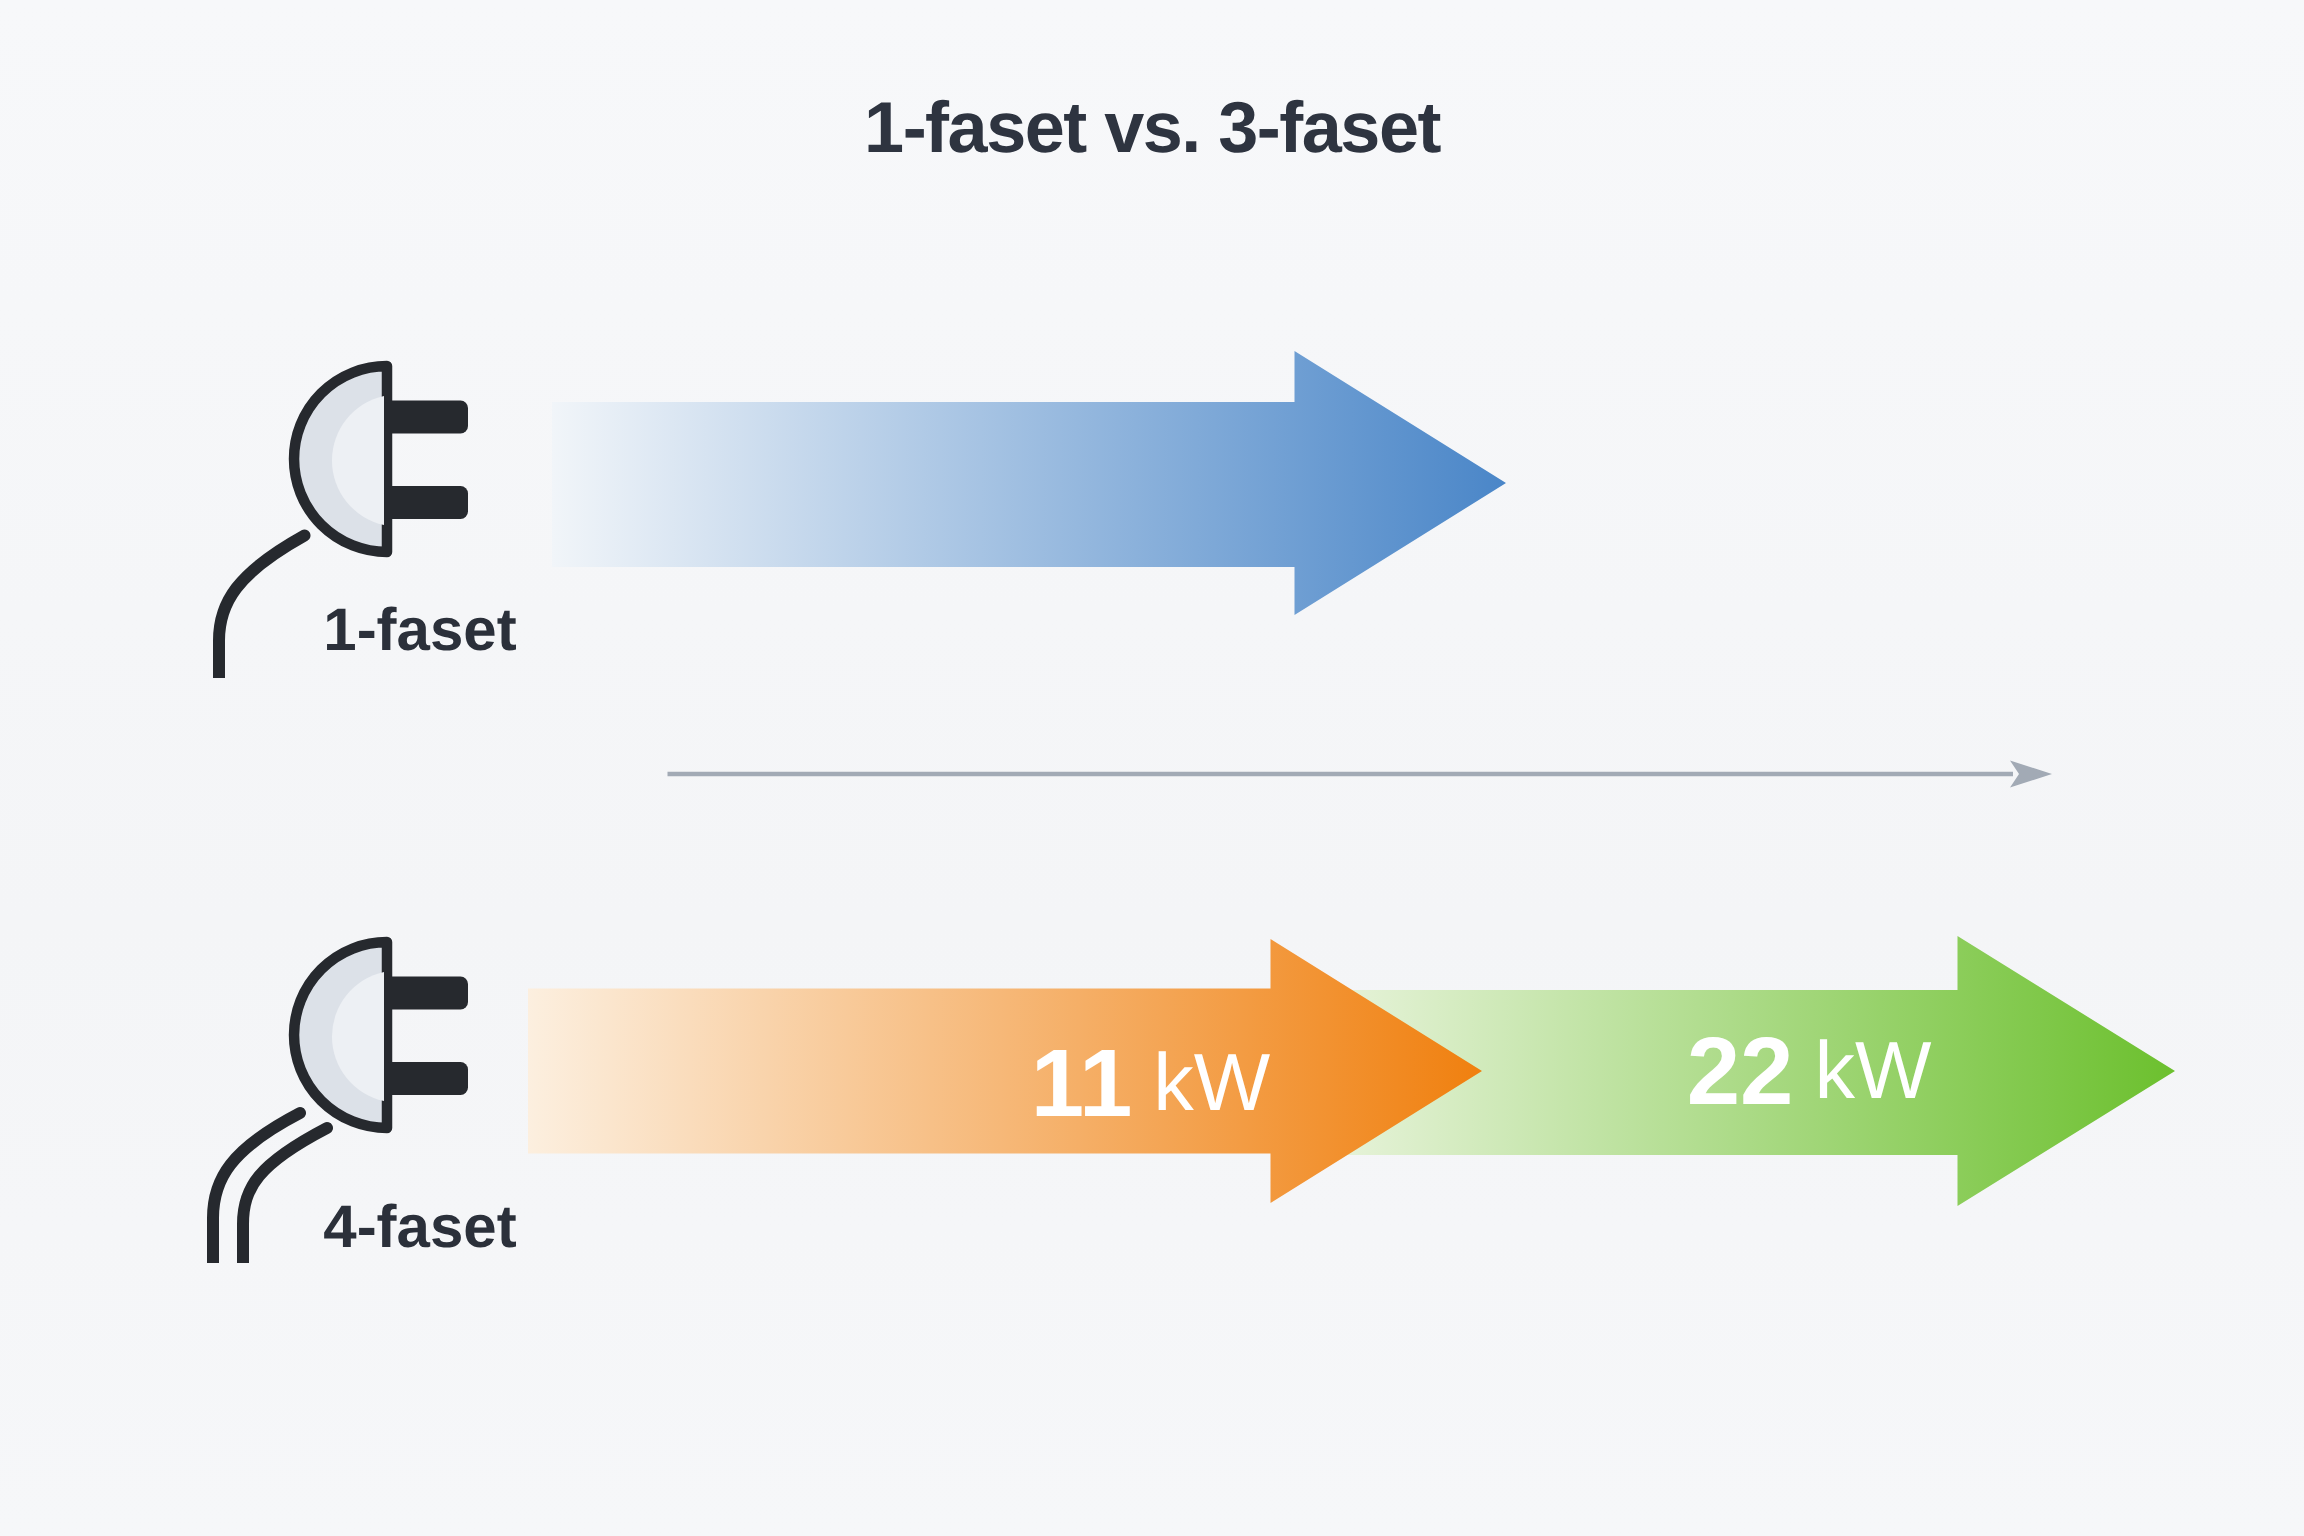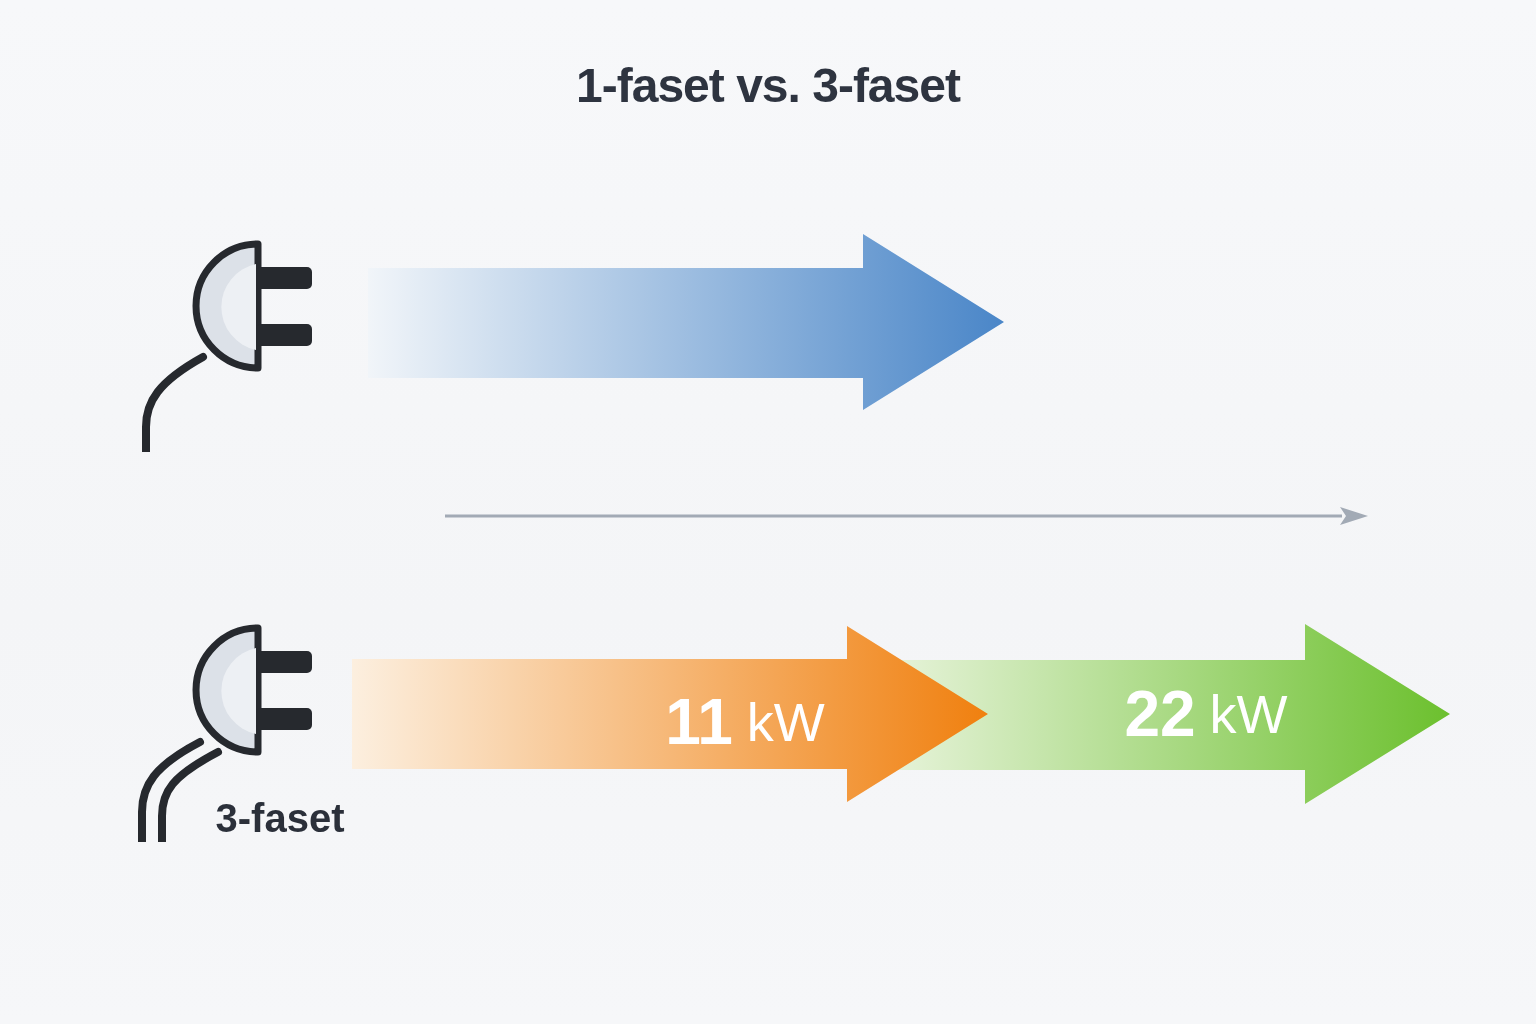"1-faset" div.row-label { html: none -> <div>1-faset</div> }
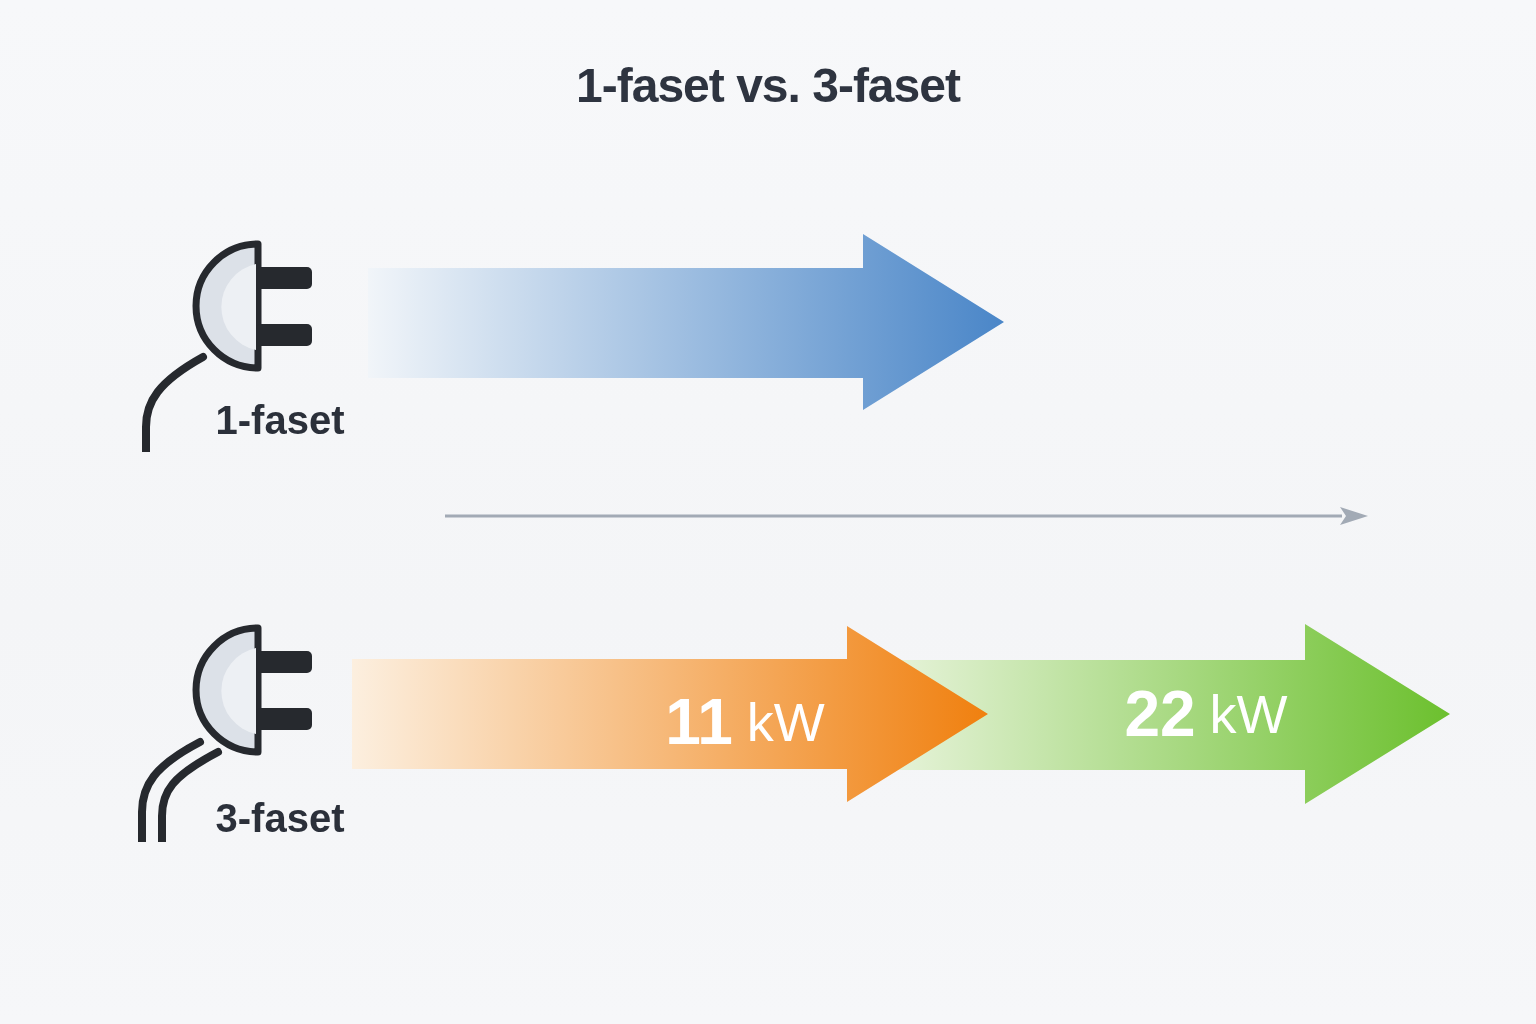"11" .text-11 { left: 450px -> 472px }
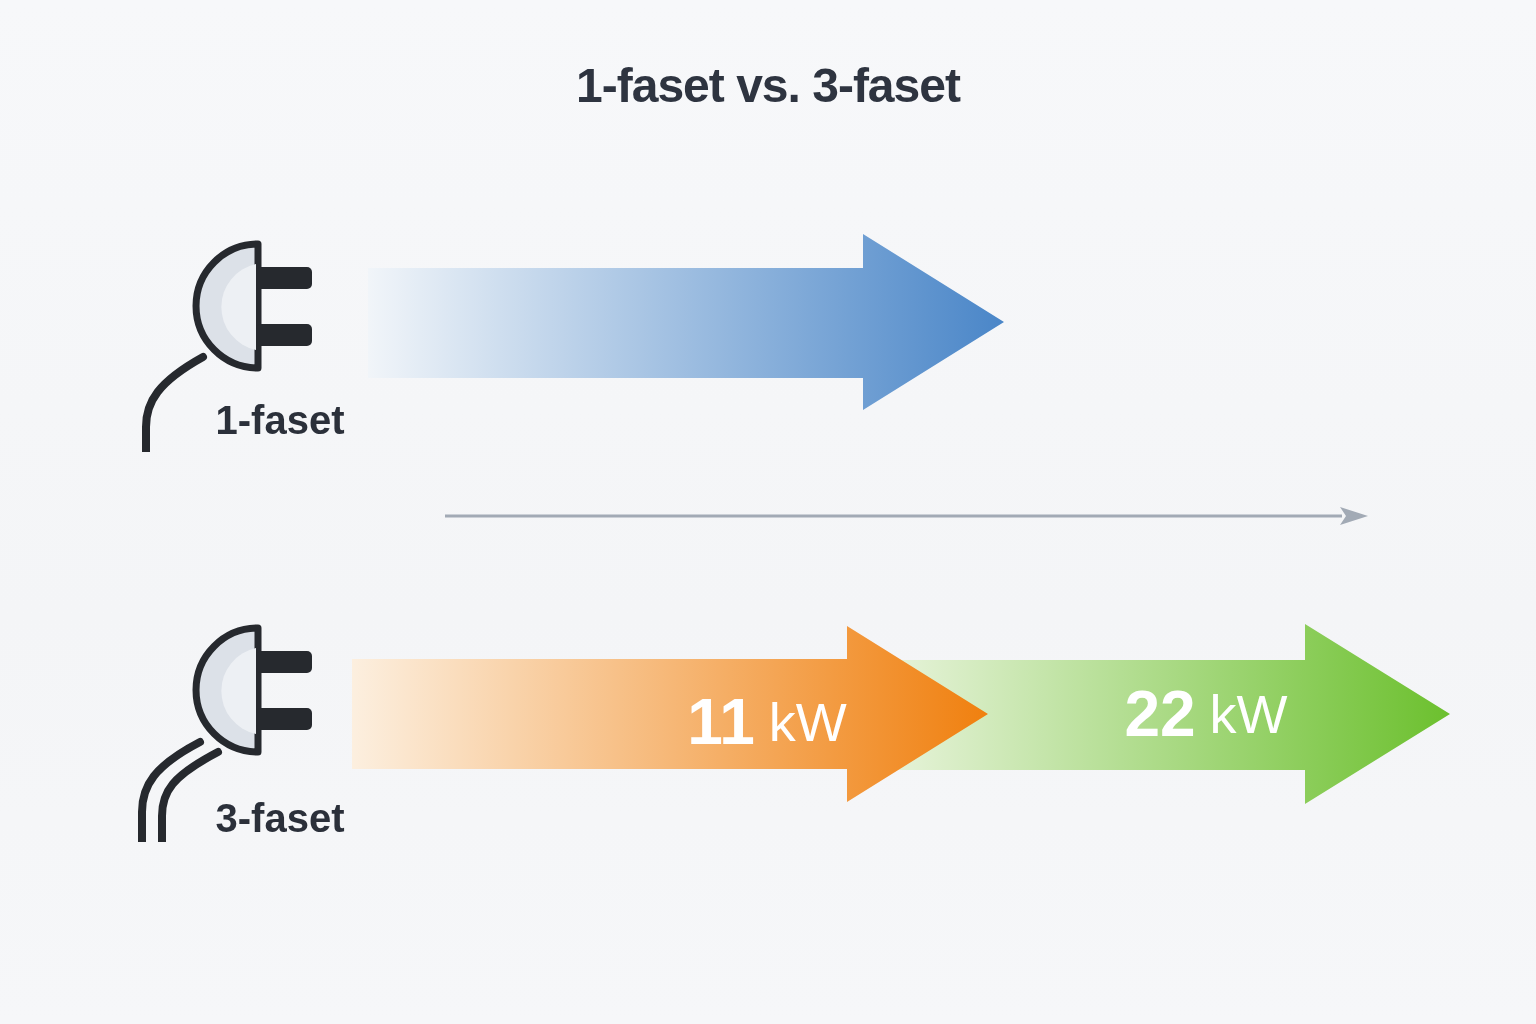"3-faset" div.row-label { text: 3-faset -> 4-faset }
